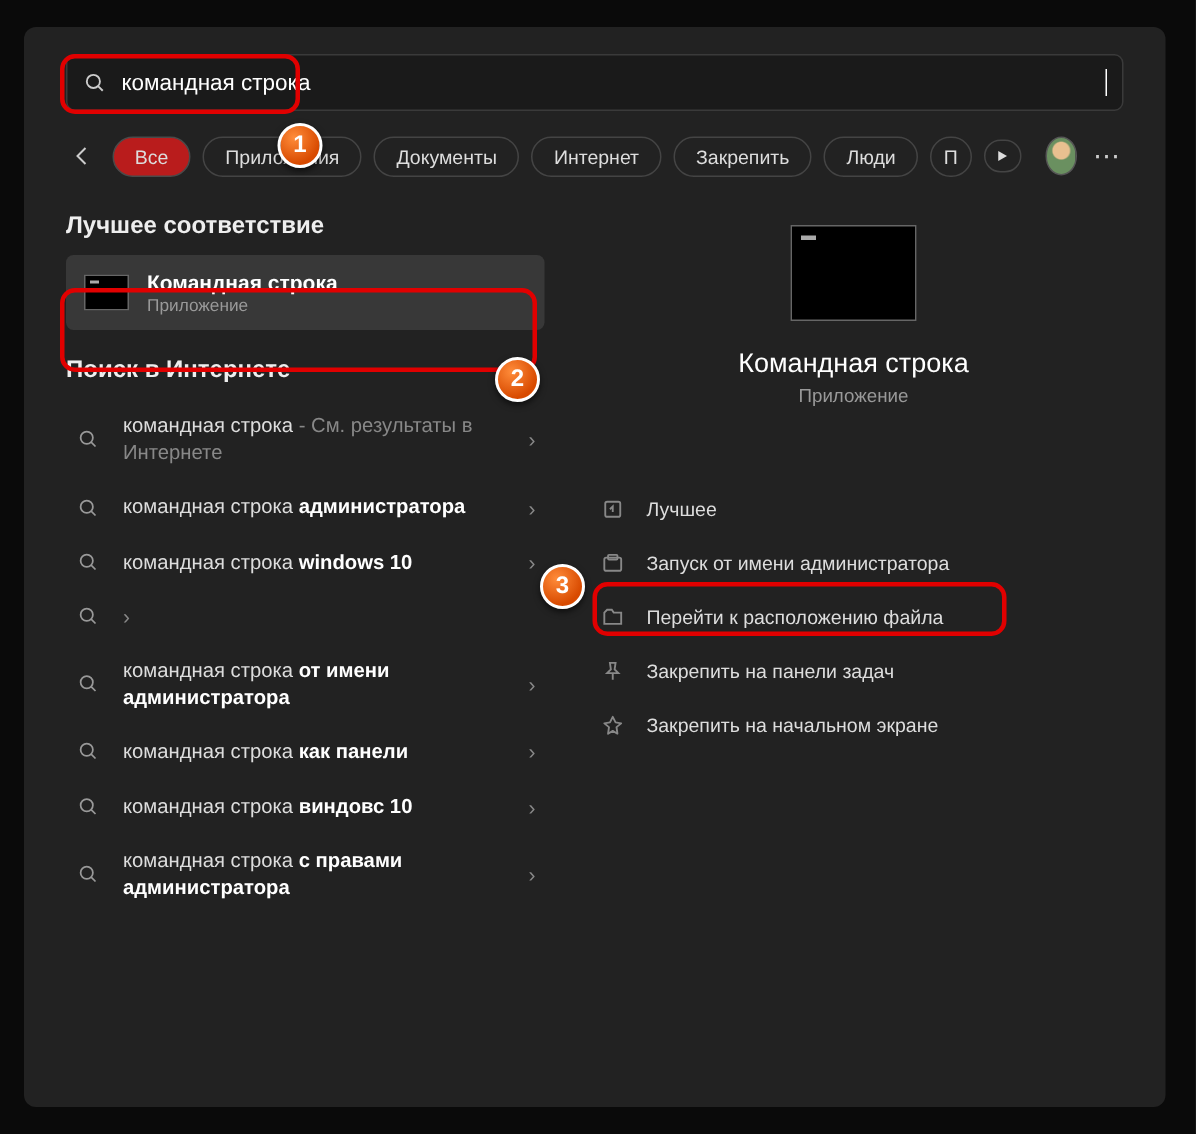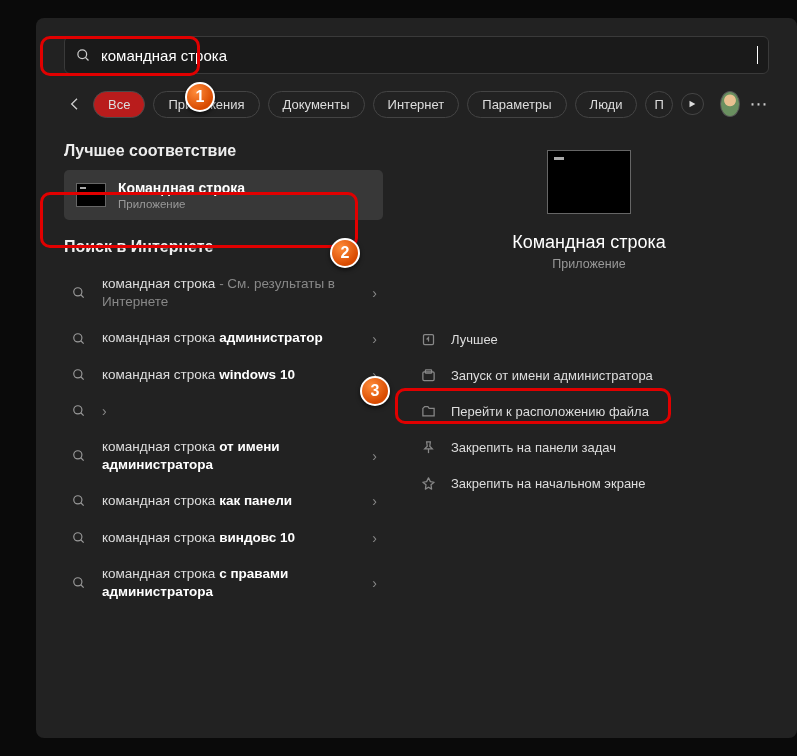"командная строка" .window { left: 36px -> 16px }
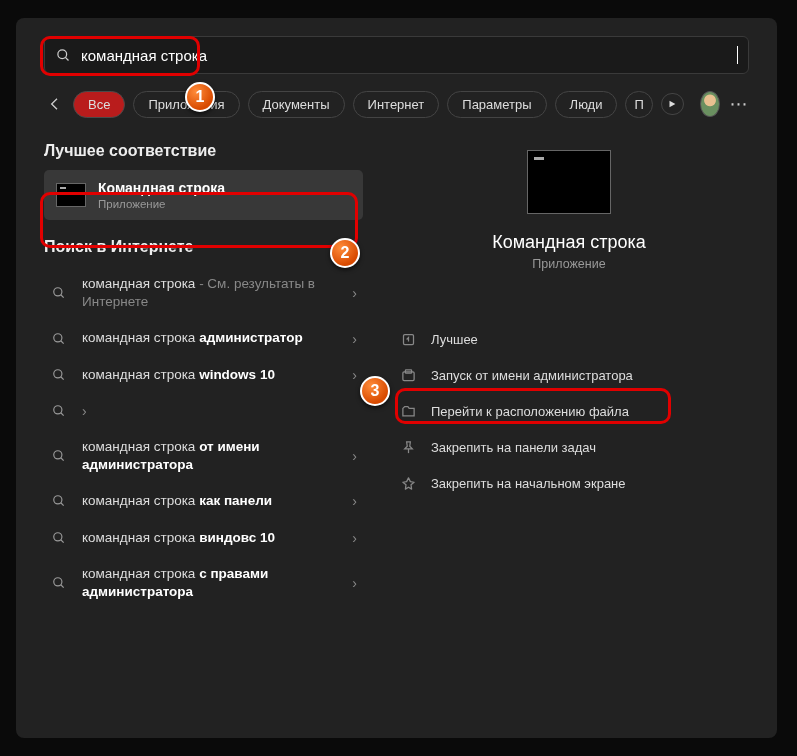"Параметры" div.tab { text: Параметры -> Закрепить }
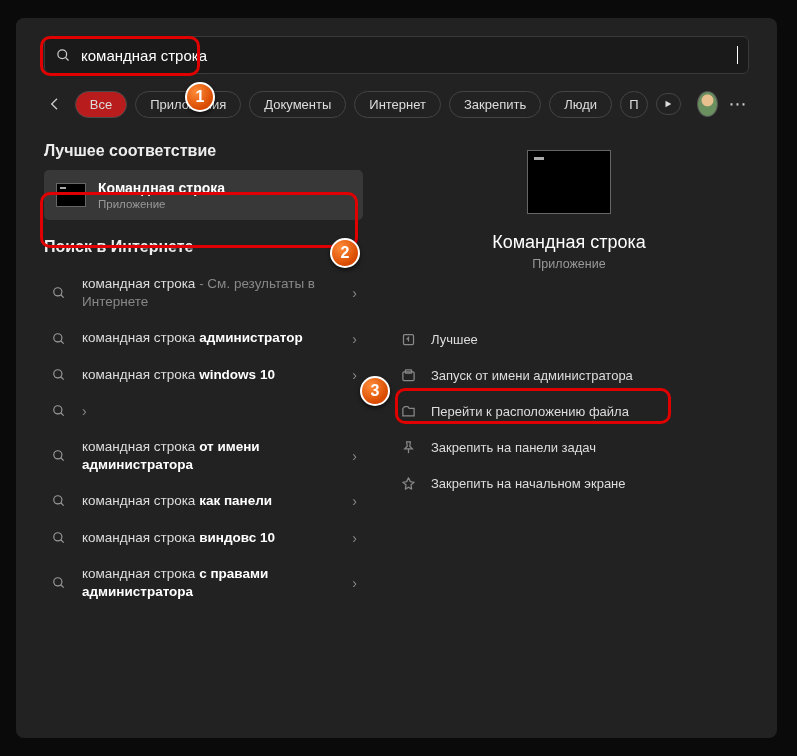"администратор" b { text: администратор -> администратора }
